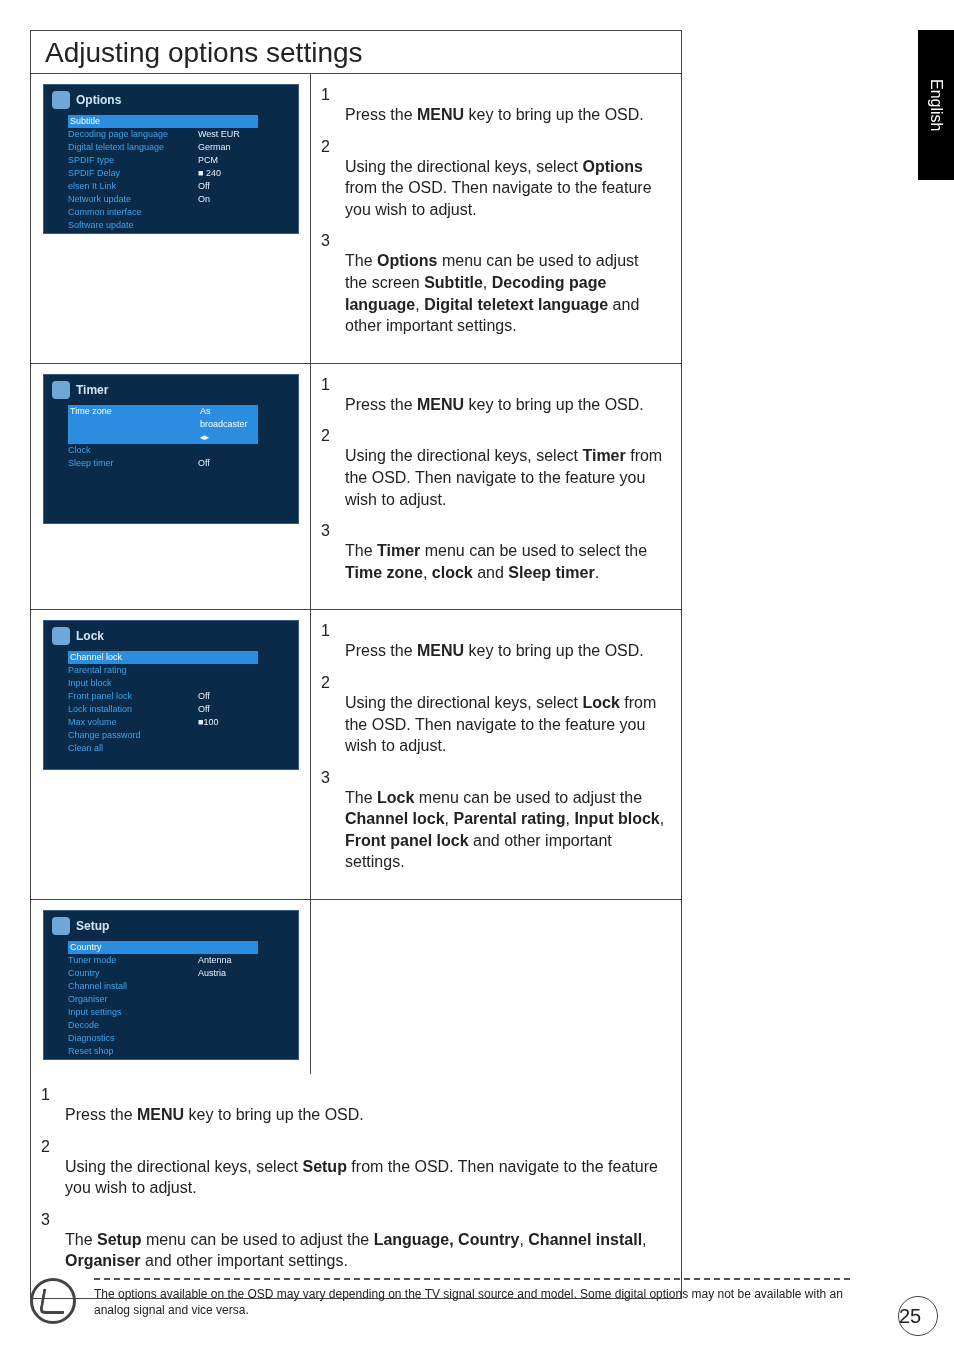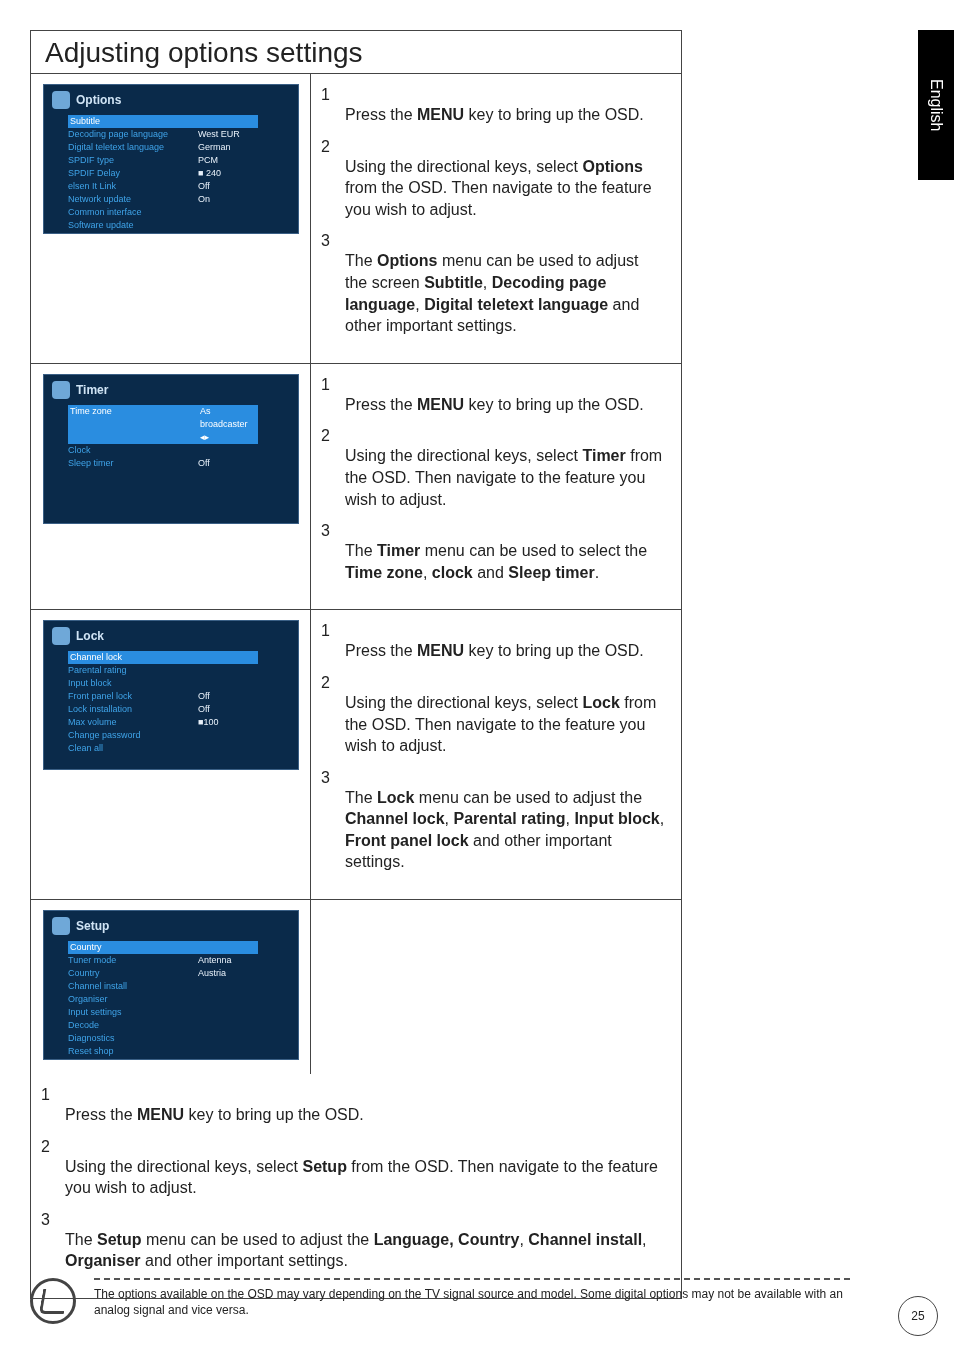"25" .page-num { font-size: 12px -> 20px; justify-content: center -> flex-start }
